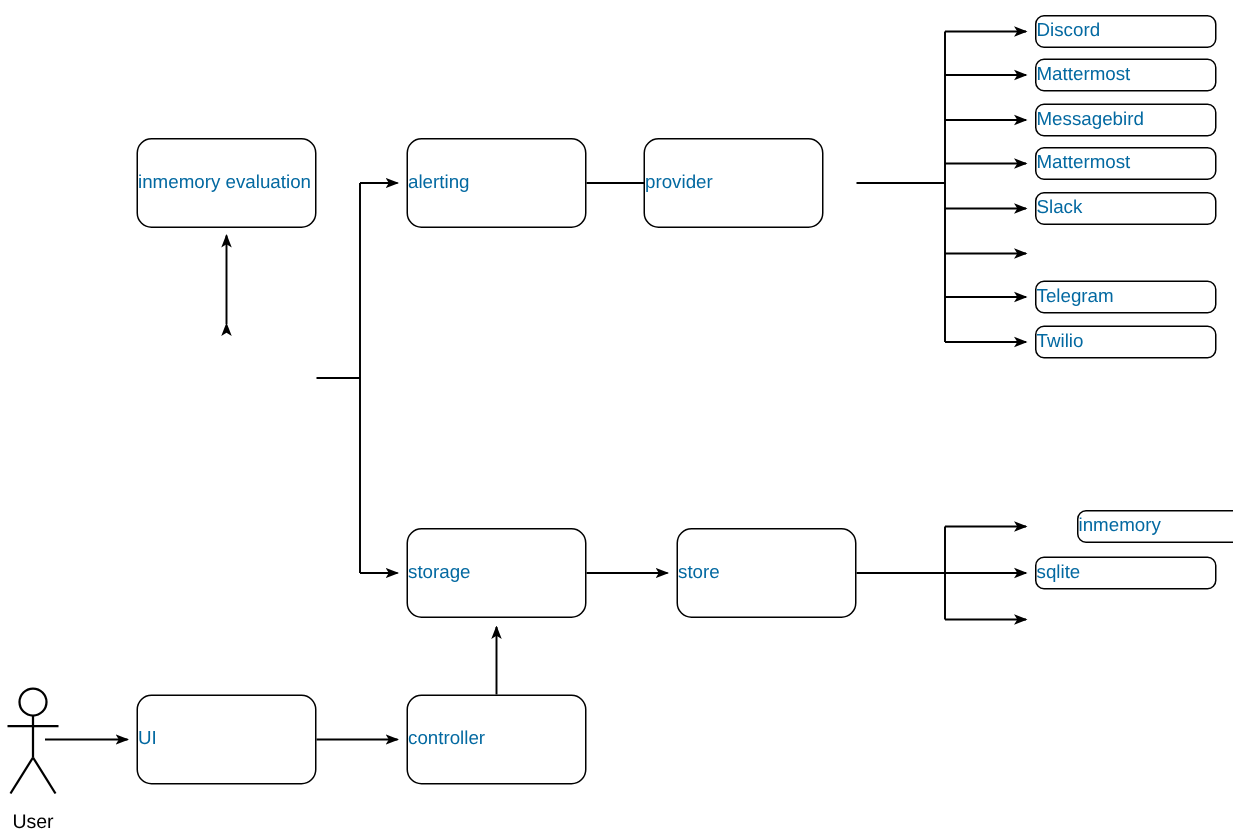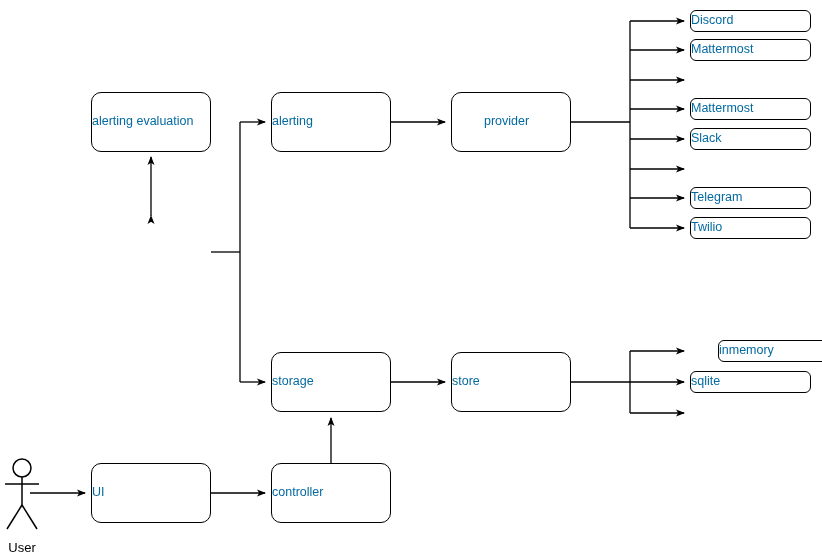"Messagebird" div.node { html: none -> <div> <span>Messagebird</span> </div> }
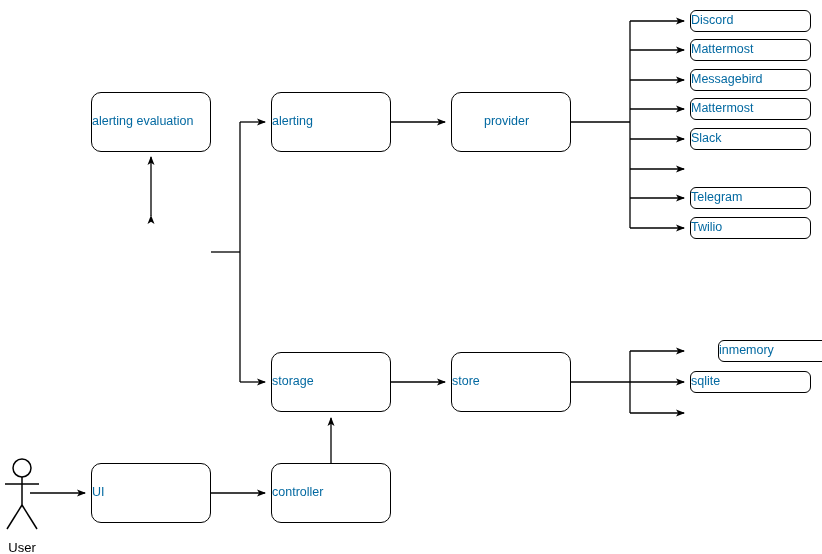"alerting evaluation" span { text: alerting -> inmemory }
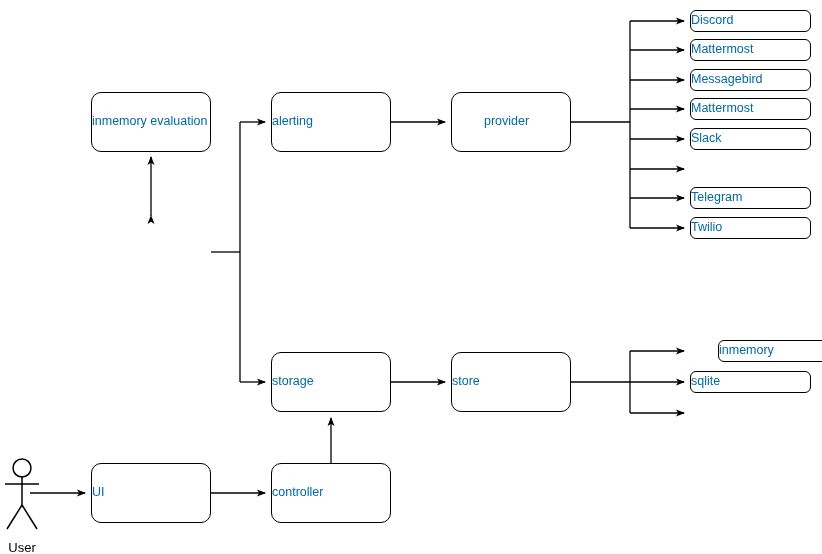"provider" div.node { left: 451px -> 429px; padding-left: 32px -> none }
